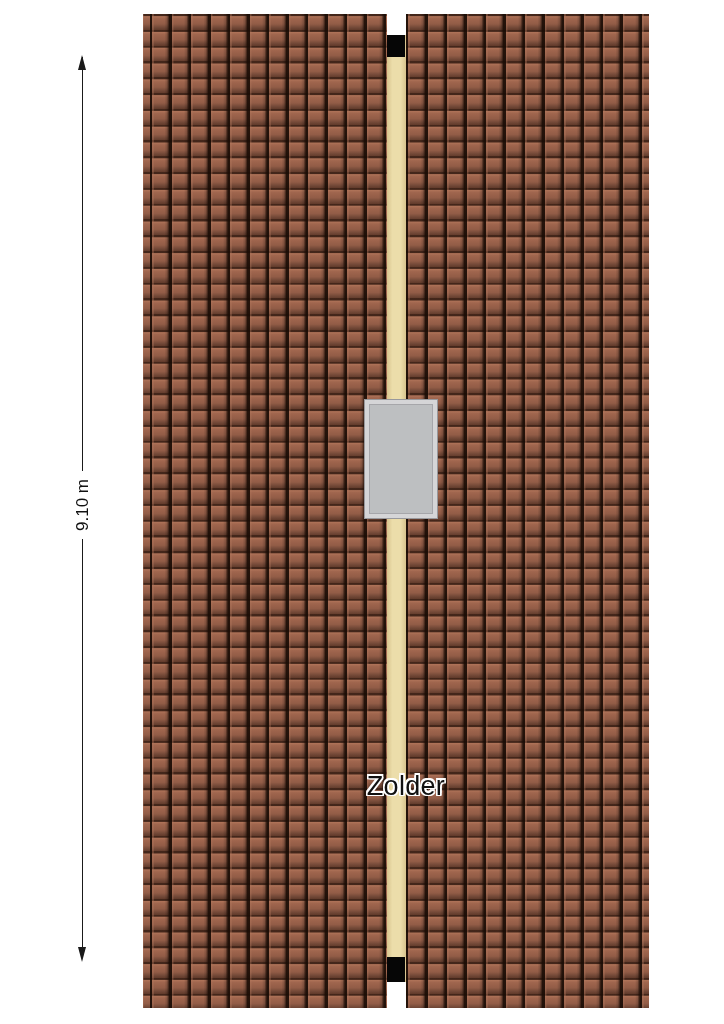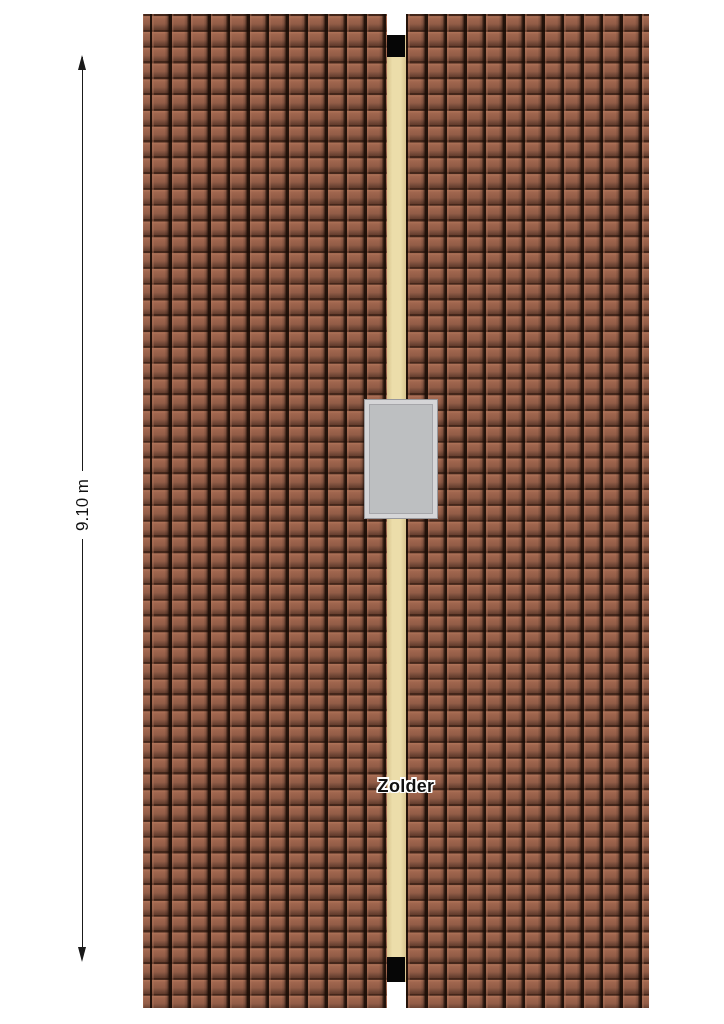"Zolder" .room-label { font-size: 18px -> 27px; font-weight: bold -> normal }
